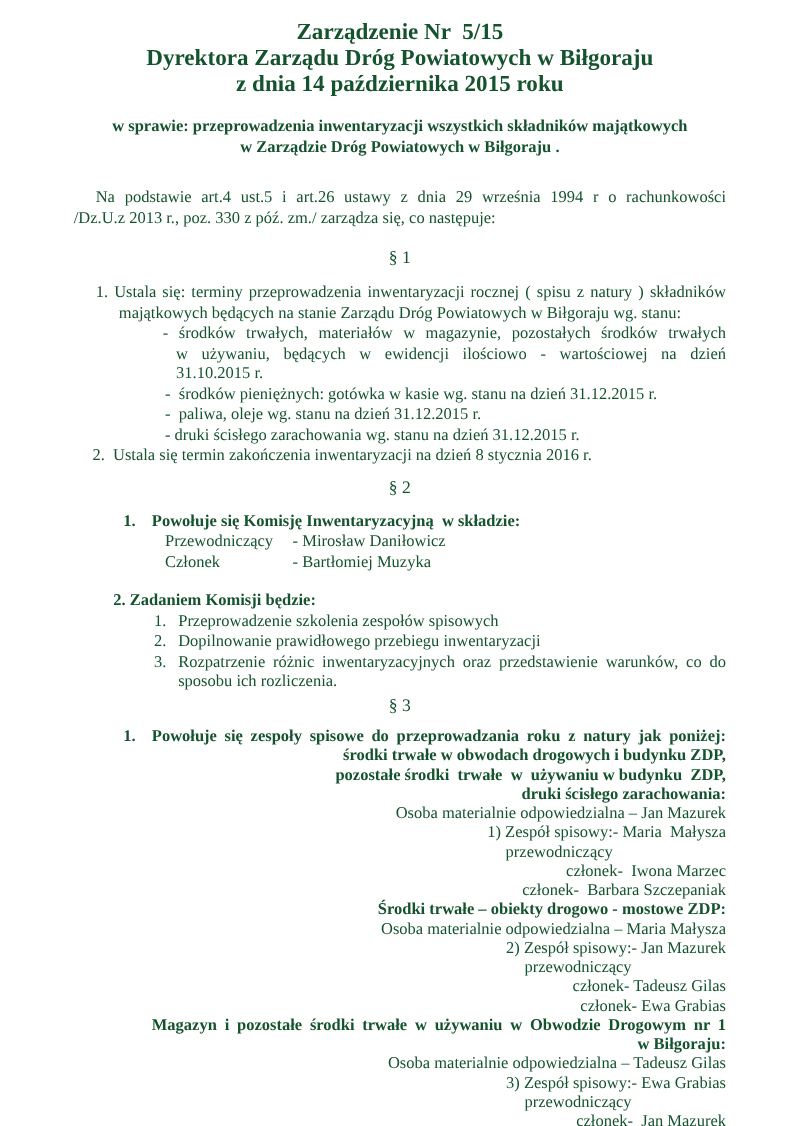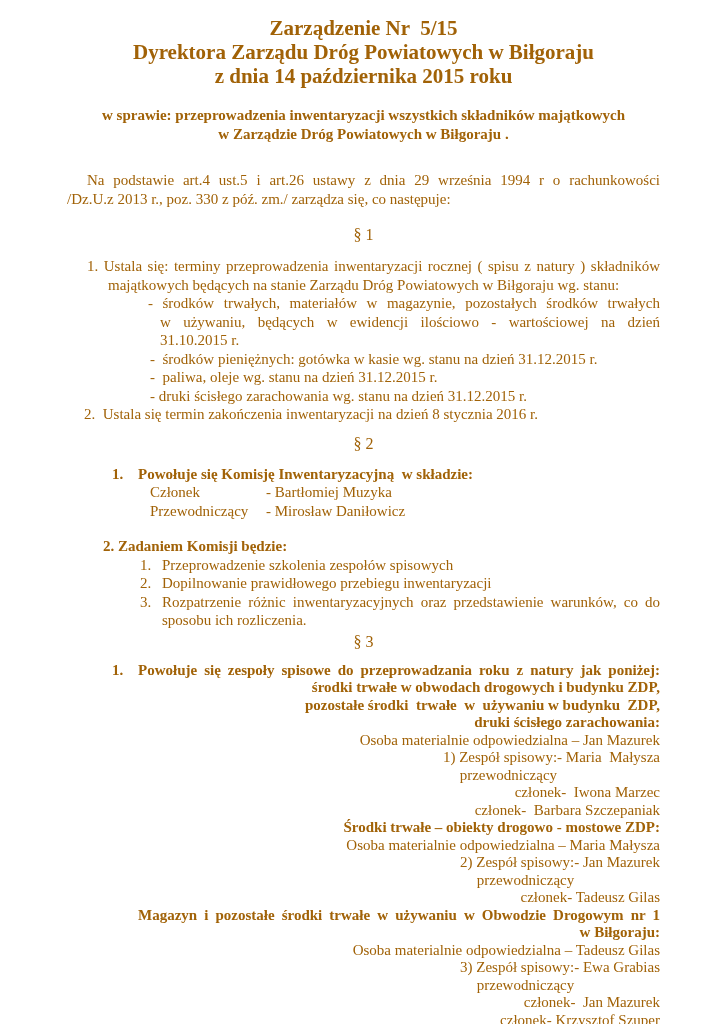"Zarządzenie Nr 5/15" .page { color: #a16207 -> #14532d }
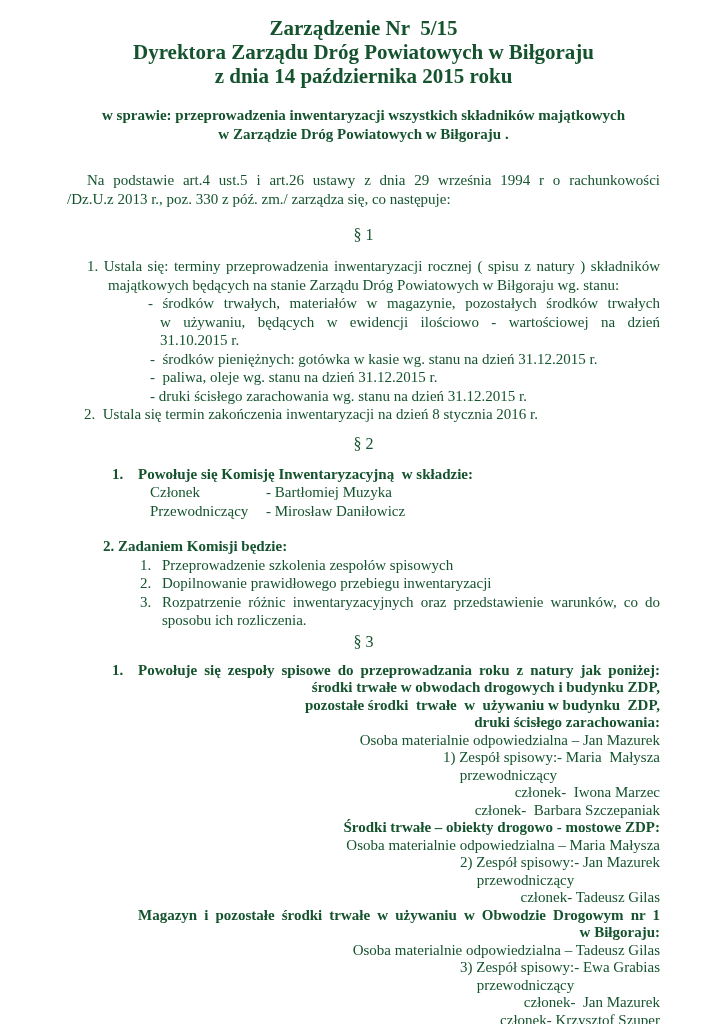"Członek - Bartłomiej Muzyka" div.line { order: before "Przewodniczący - Mirosław Daniłowicz" -> after "Przewodniczący - Mirosław Daniłowicz" }
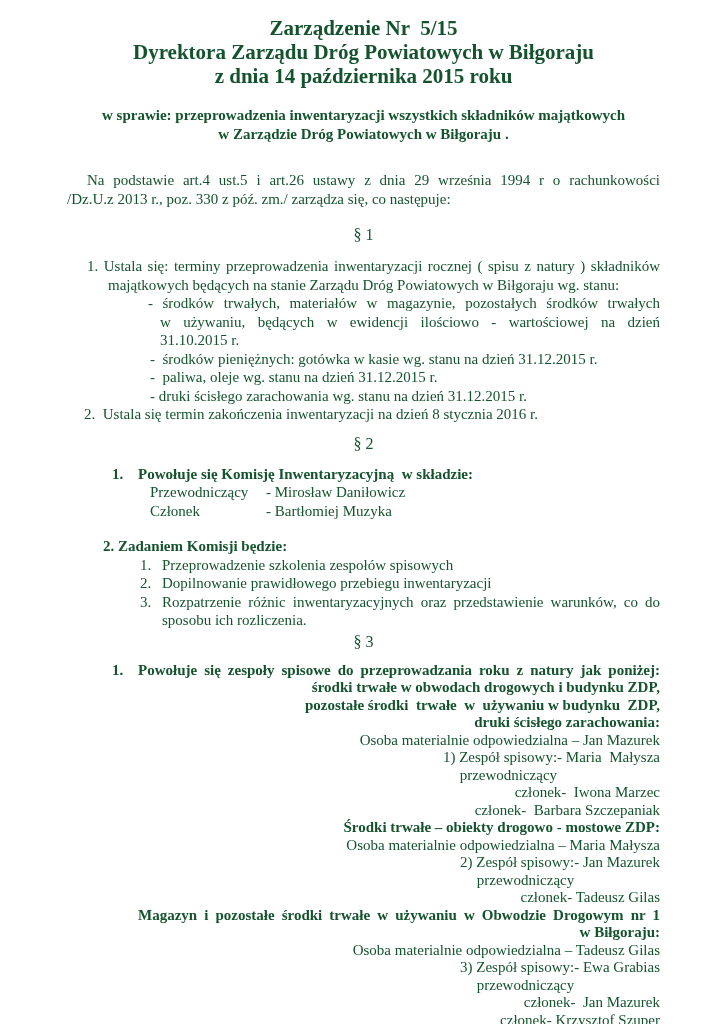"członek- Ewa Grabias" div.line { html: none -> <div><span>członek</span><span>- Ewa Grabias</span></div> }
